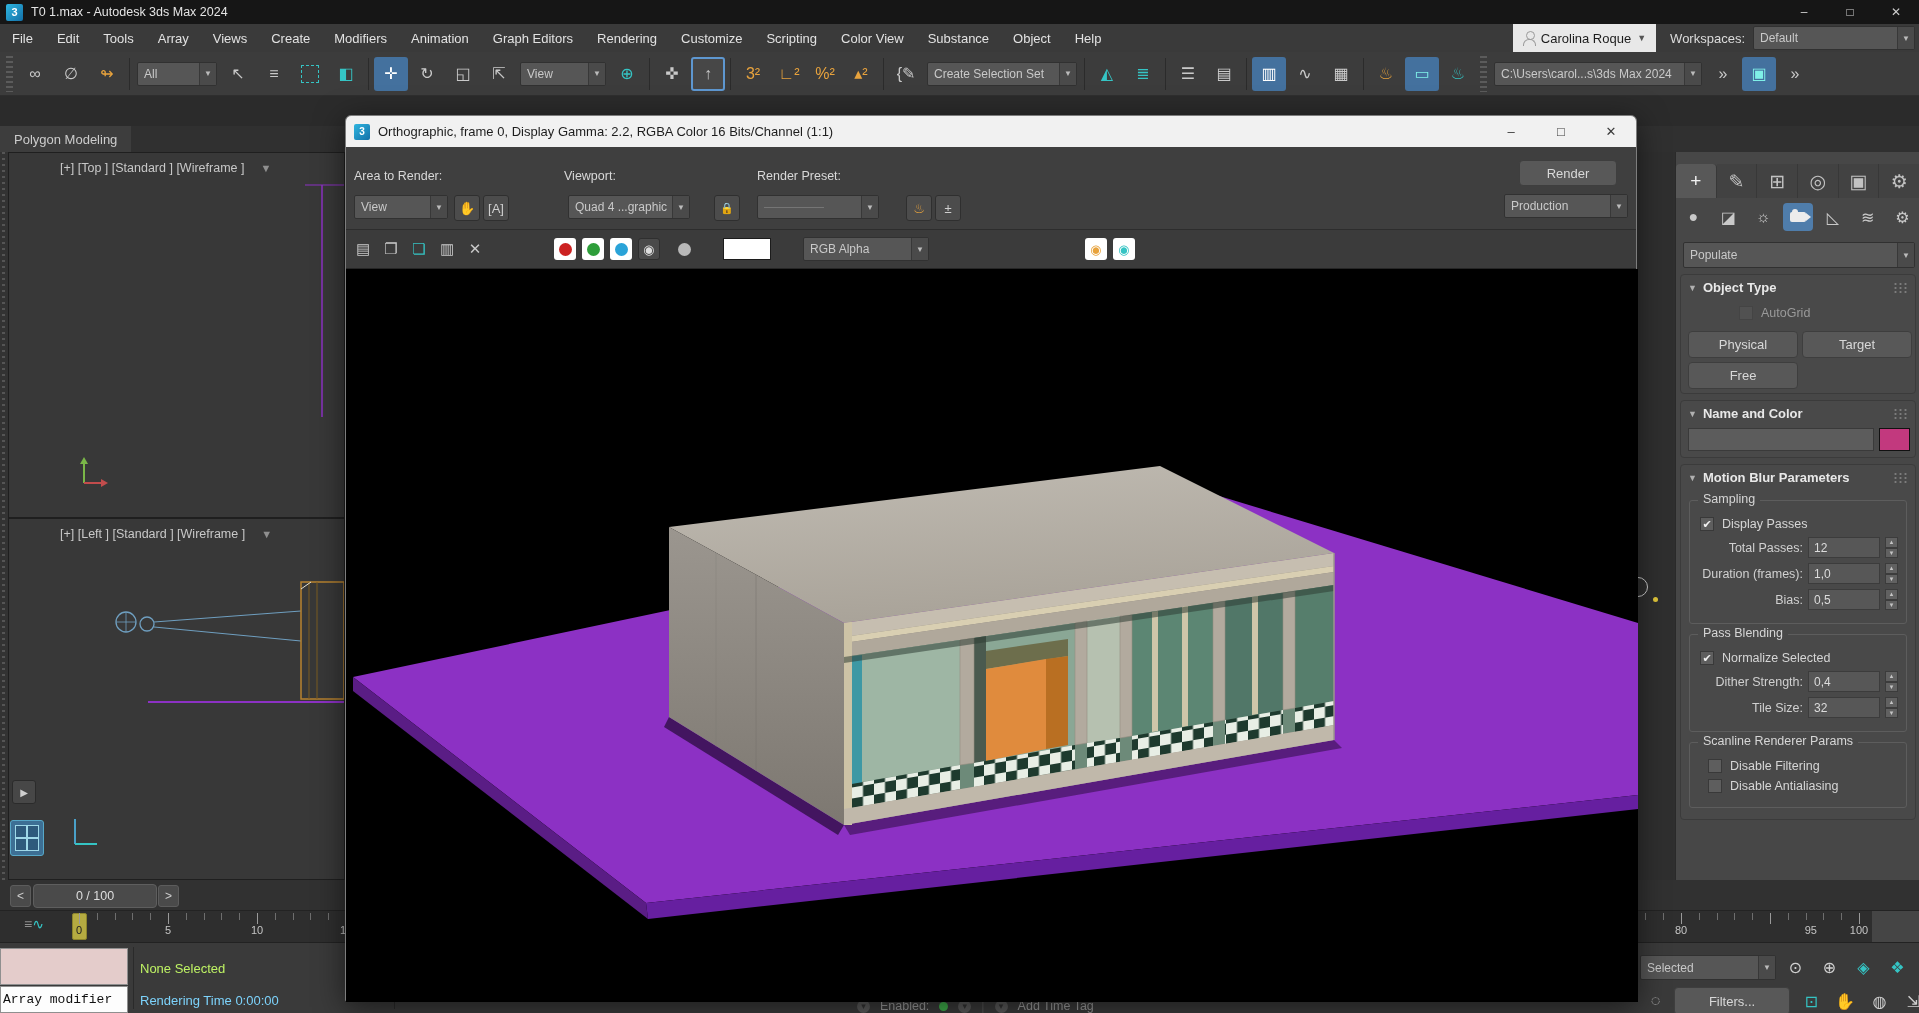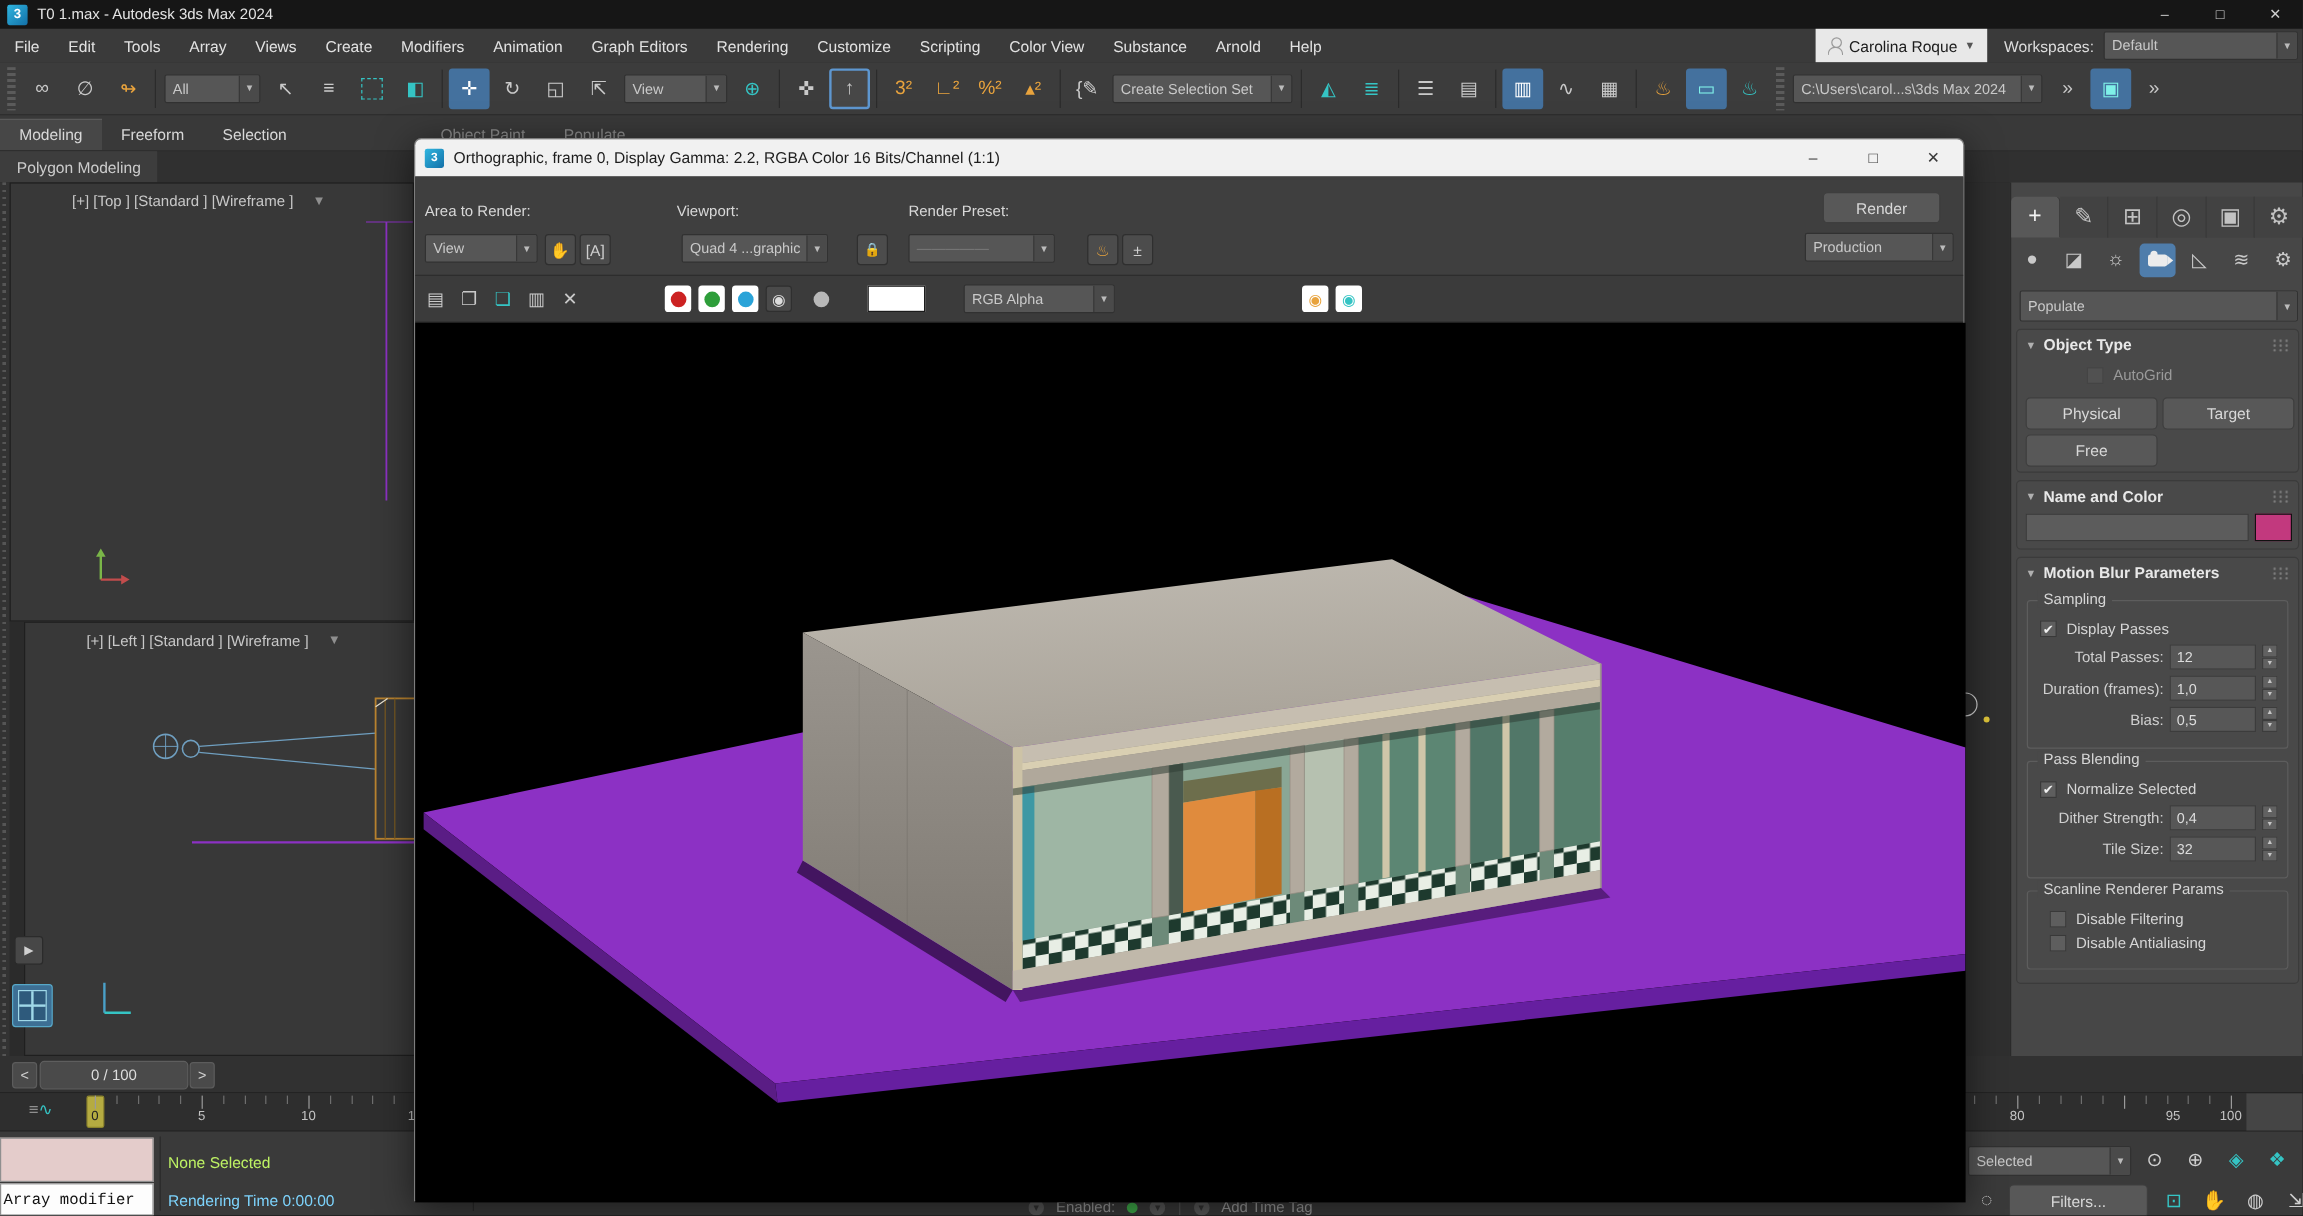"Arnold" div.menu-item { text: Arnold -> Object }
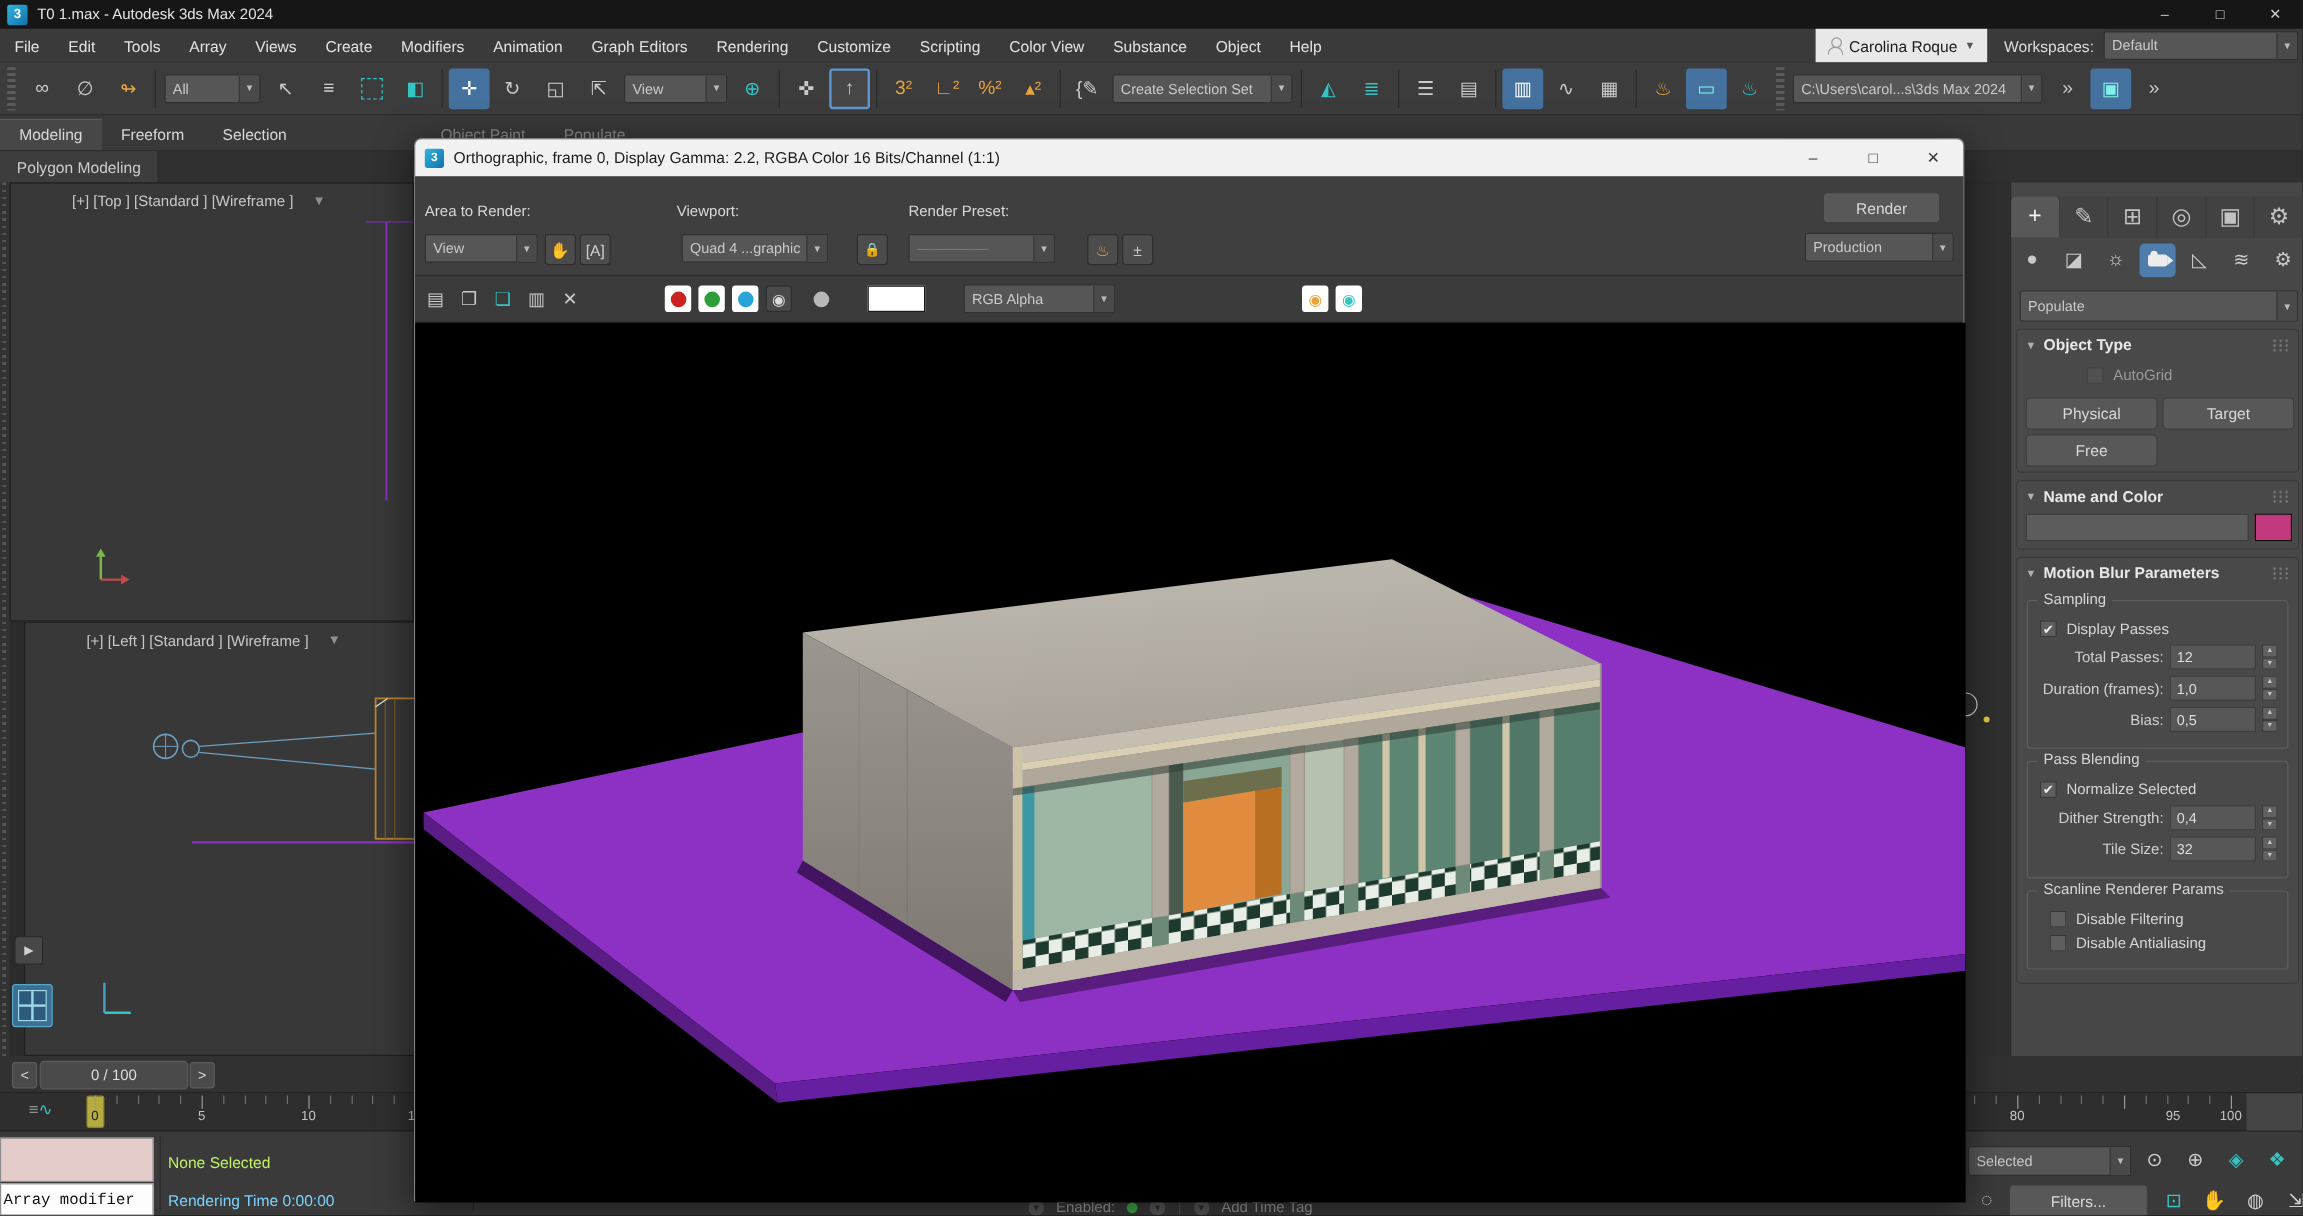"Modeling" div.abs { html: <div> <div>Modeling</div> <div>Freeform</div> <div>Selection</div> <div></div> <div>Object Paint</div> <div>Populate</div> </div> -> none }
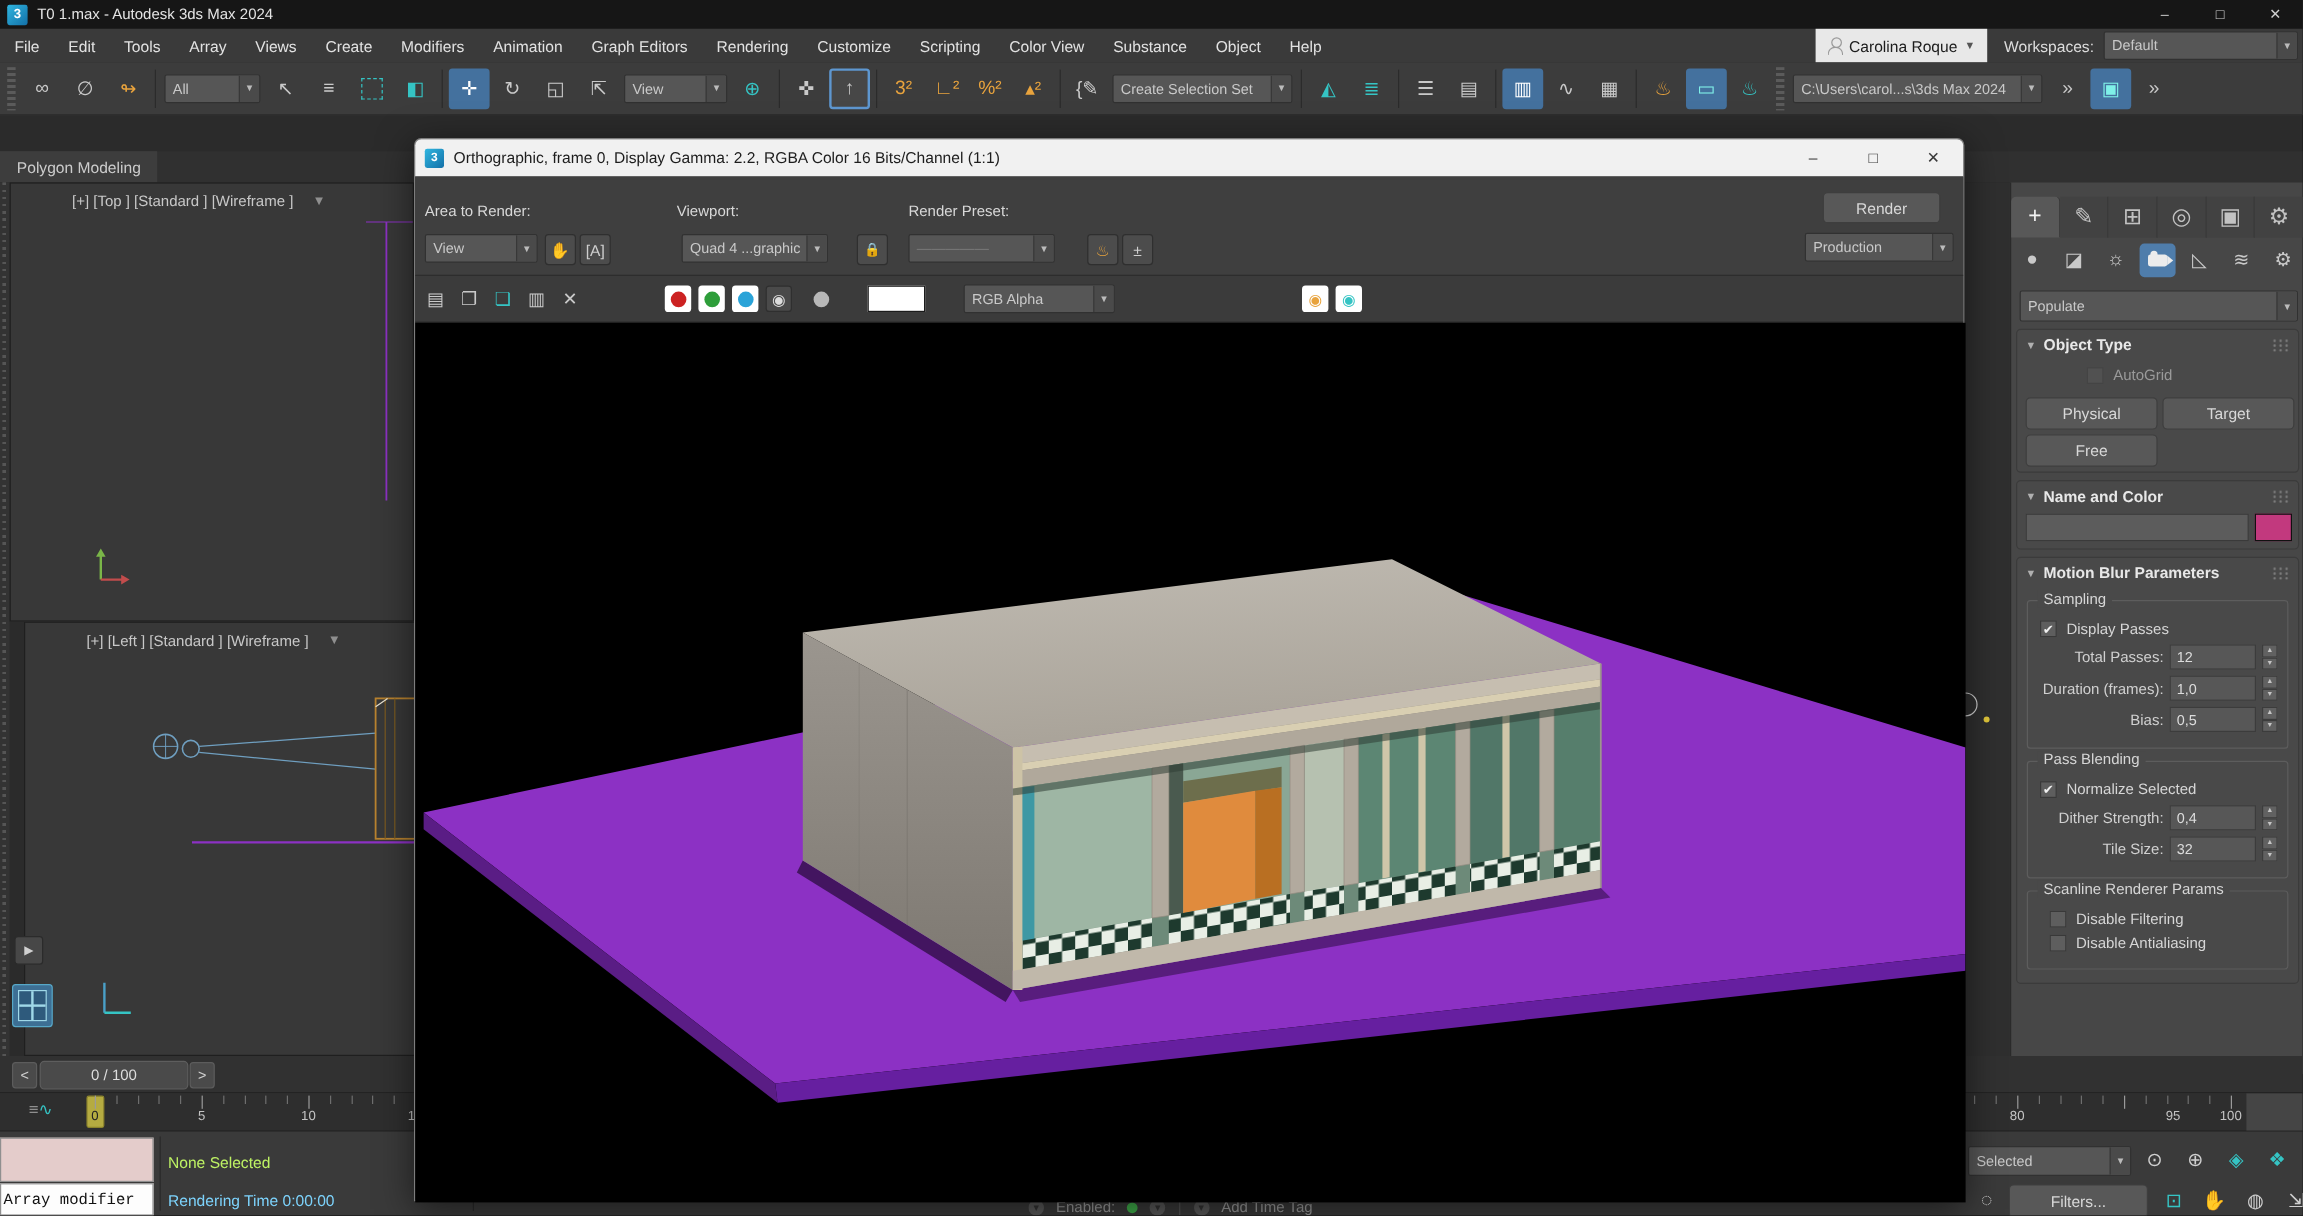"[+] [Left ] [Standard ]" #vp-left { left: 20px -> 8px }
